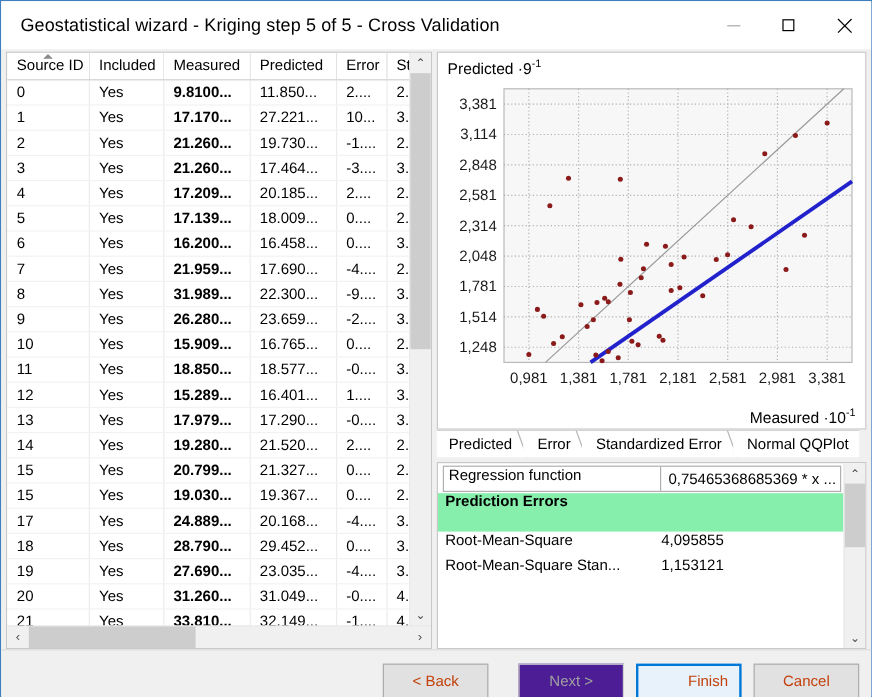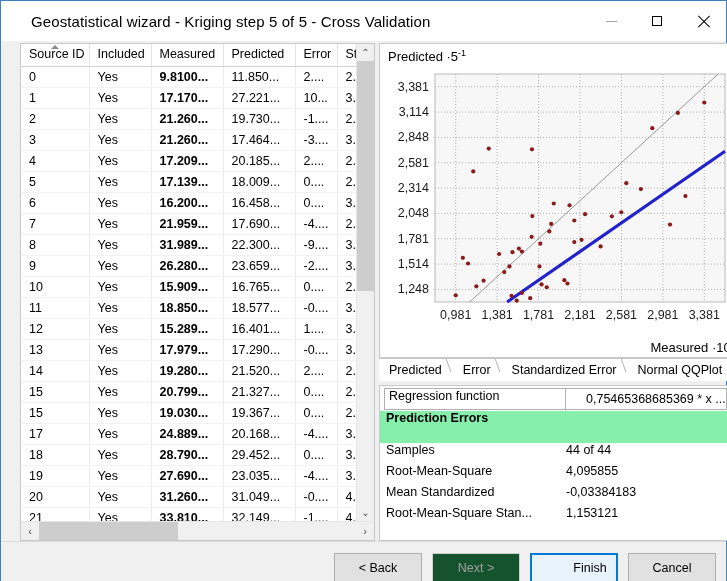"Geostatistical wizard - Kriging step" .title-text { padding-left: 30px -> 16px }
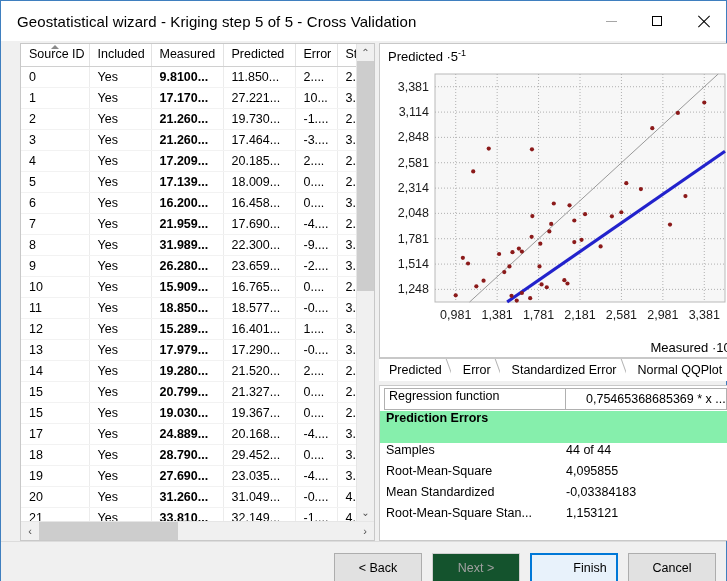"Source ID" .content { margin-left: 15px -> none }
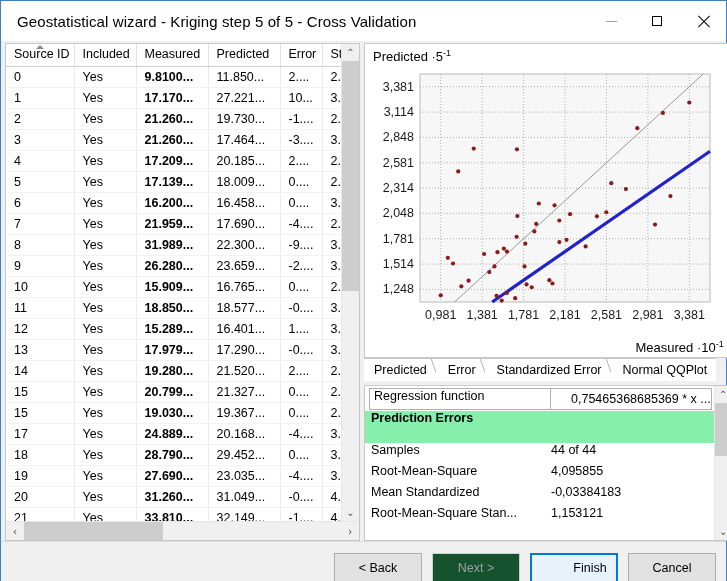"Predicted ·5" span { text: 5 -> 9 }
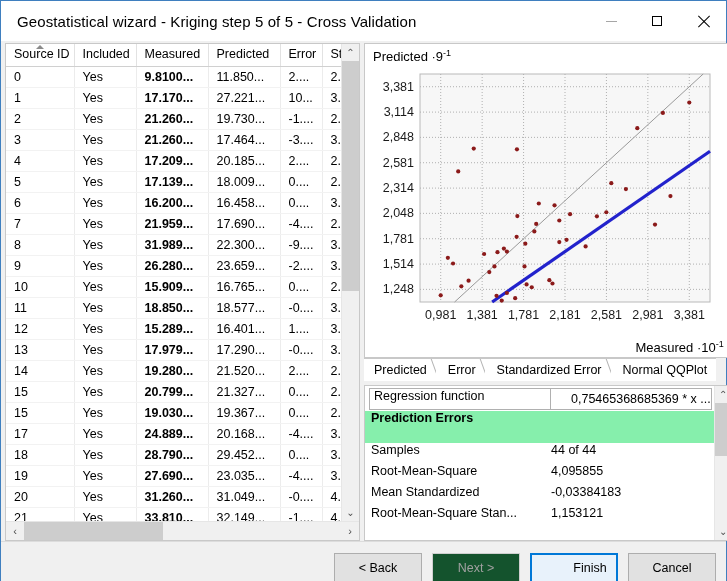"0,75465368685369 * x ..." .st-row.boxed .v { padding-left: 20px -> 6px }
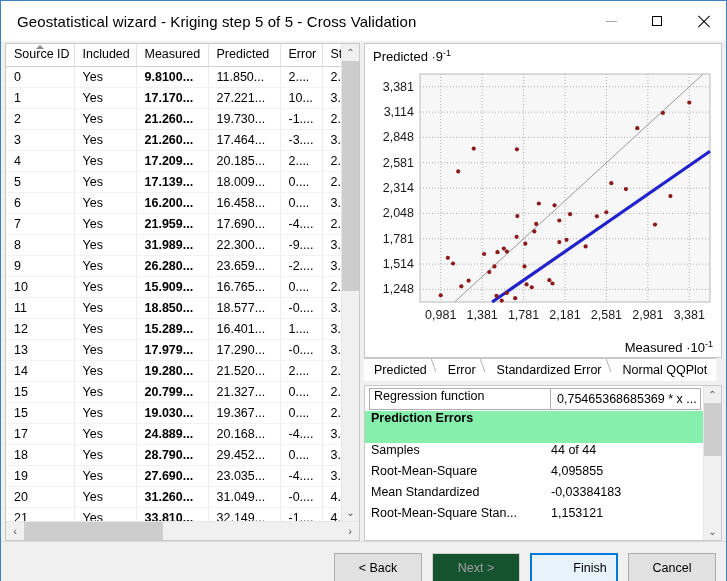"Samples" div.st-row { html: <div> <div>Samples</div> <div>44 of 44</div> </div> -> none }
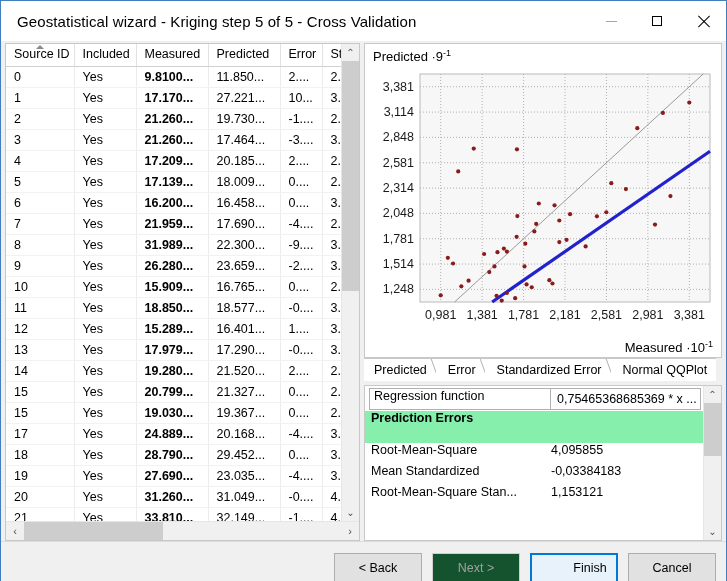"Mean Standardized" div.st-row { html: <div> <div>Mean Standardized</div> <div>-0,03384183</div> </div> -> none }
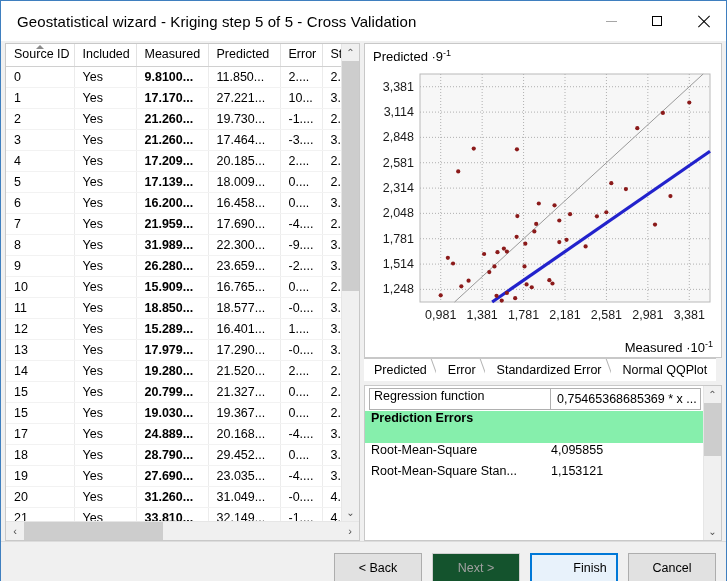"< Back" .btn { color: #000000 -> #c2410c }
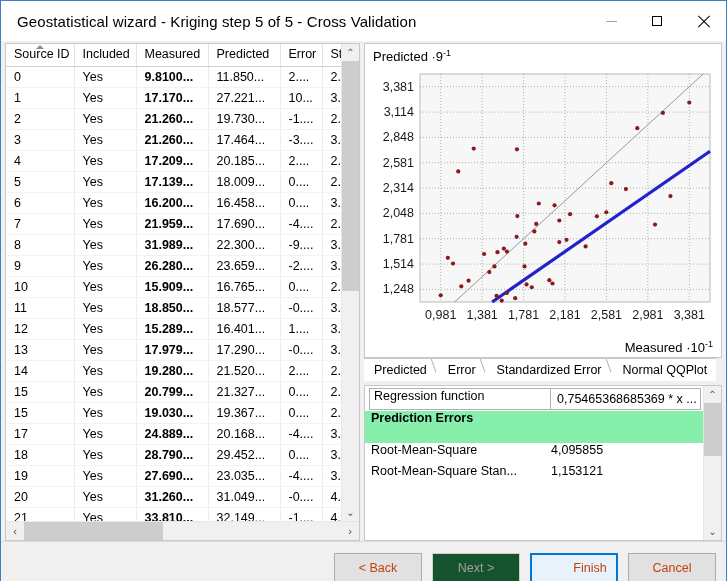"Next >" .btn.disabled { background: #14532d -> #4c1d95; margin-left: none -> 15px }
